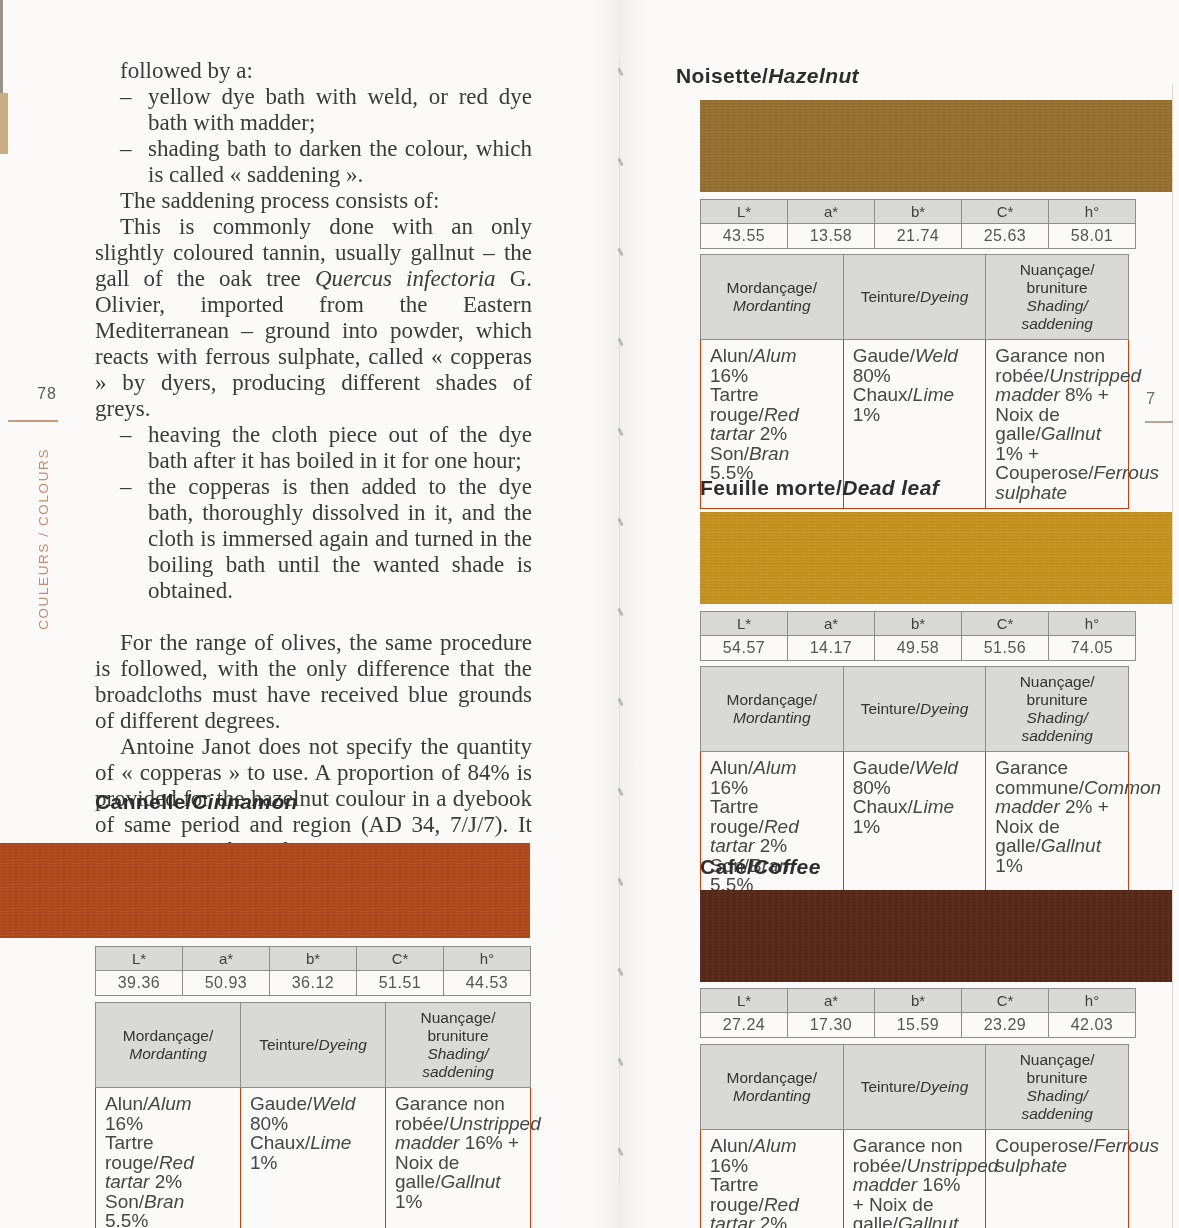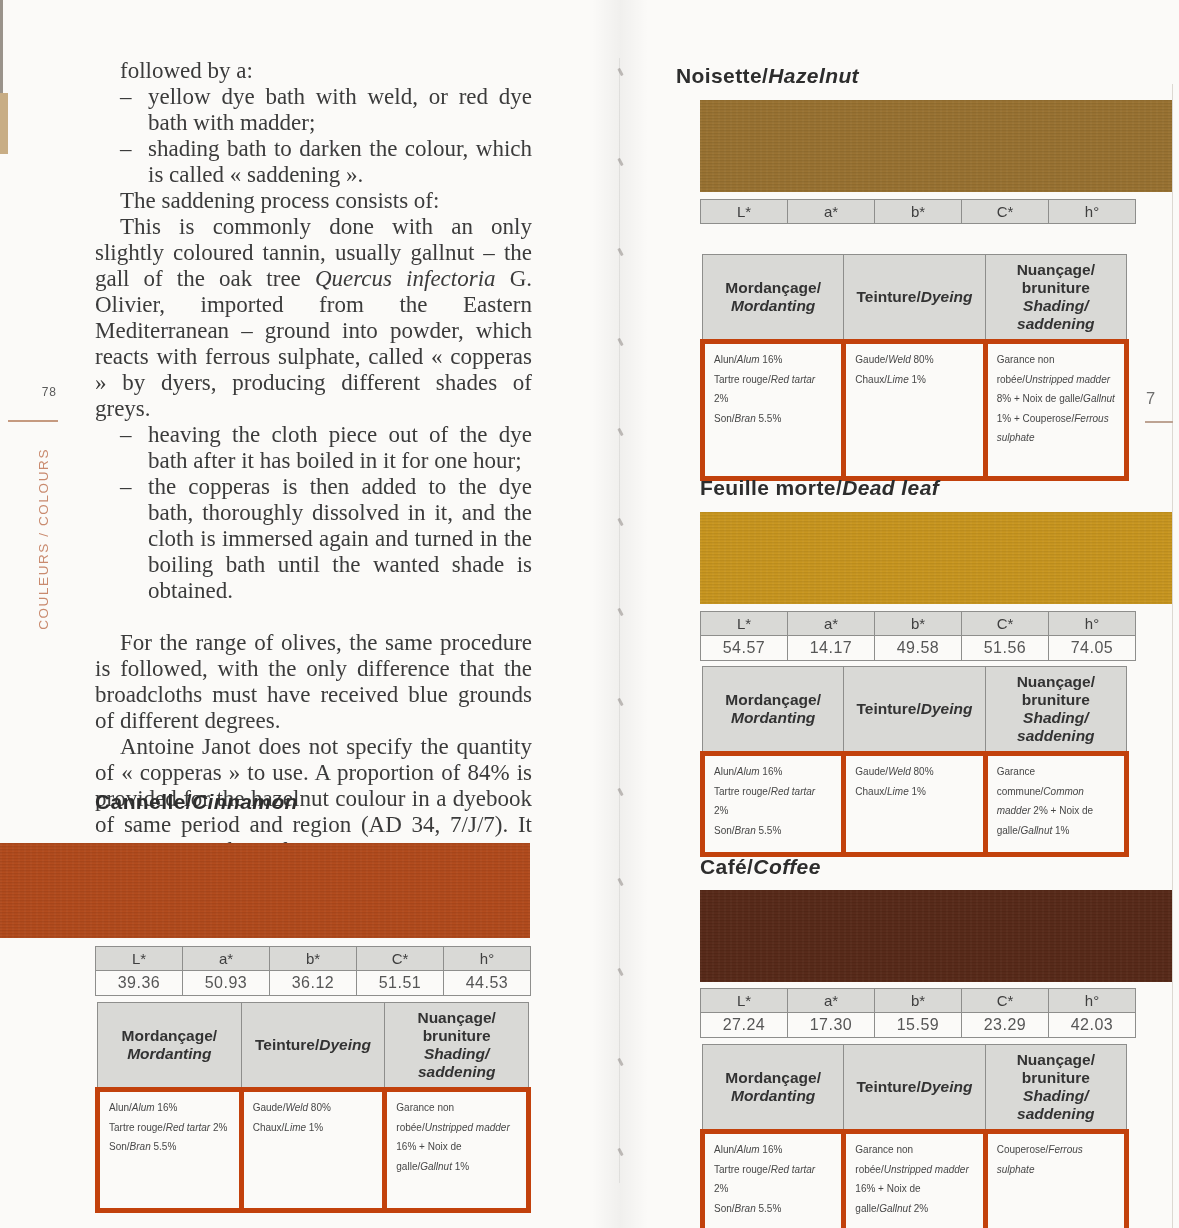"43.55" tr { html: none -> <tr> <td>43.55</td> <td>13.58</td> <td>21.74</td> <td>25.63</td> <td>58.01</td> </tr> }
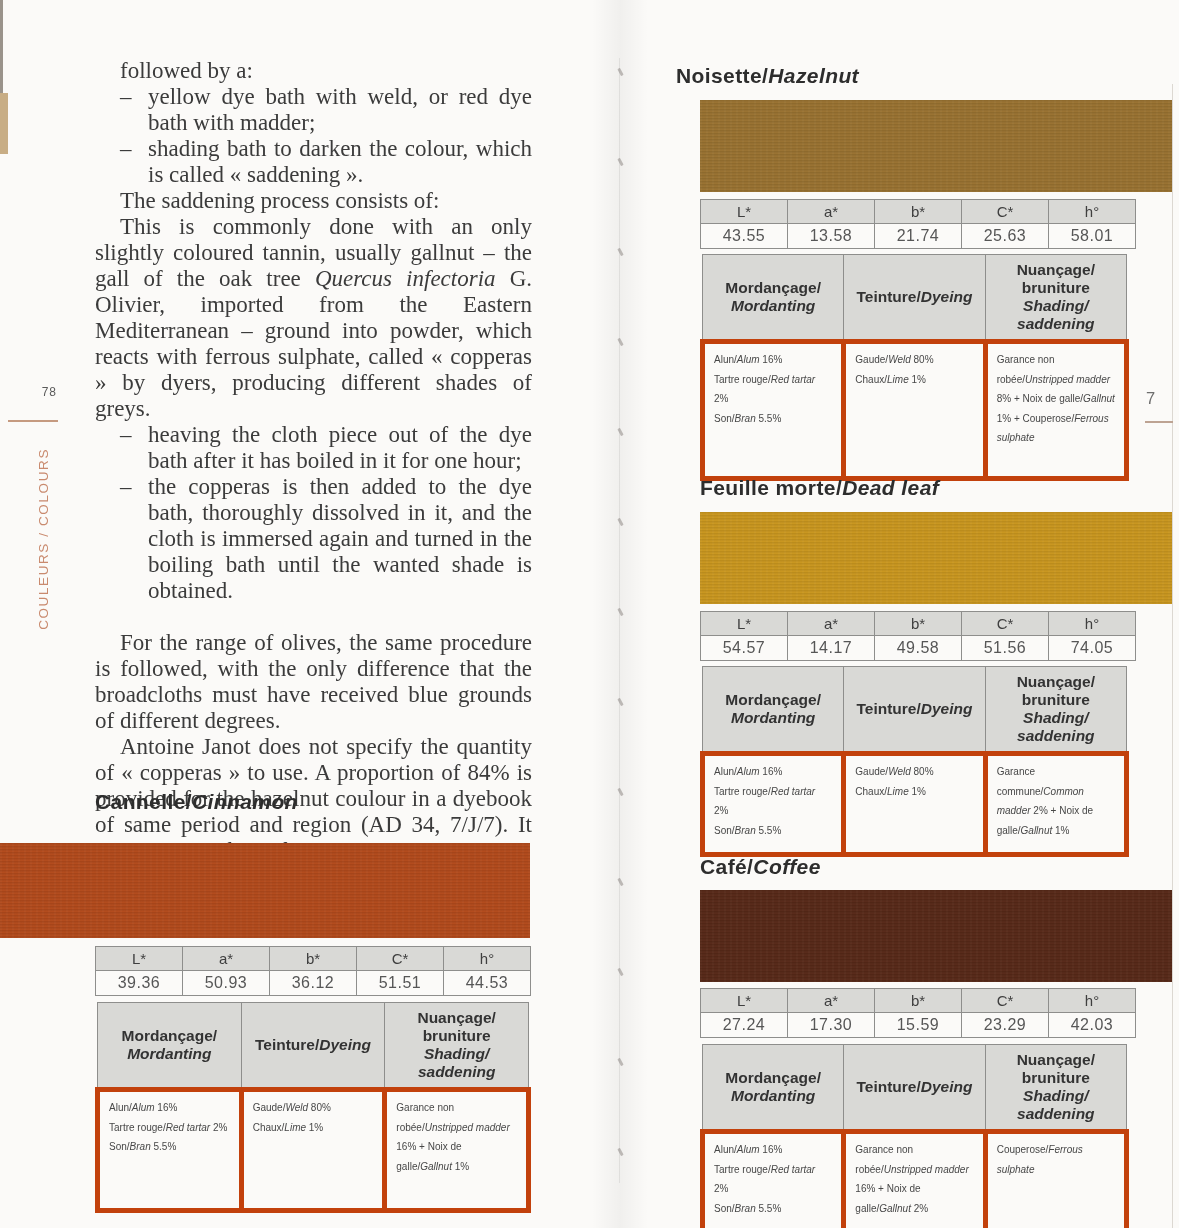"Nuançage/" .recipe th { font-weight: bold -> normal }
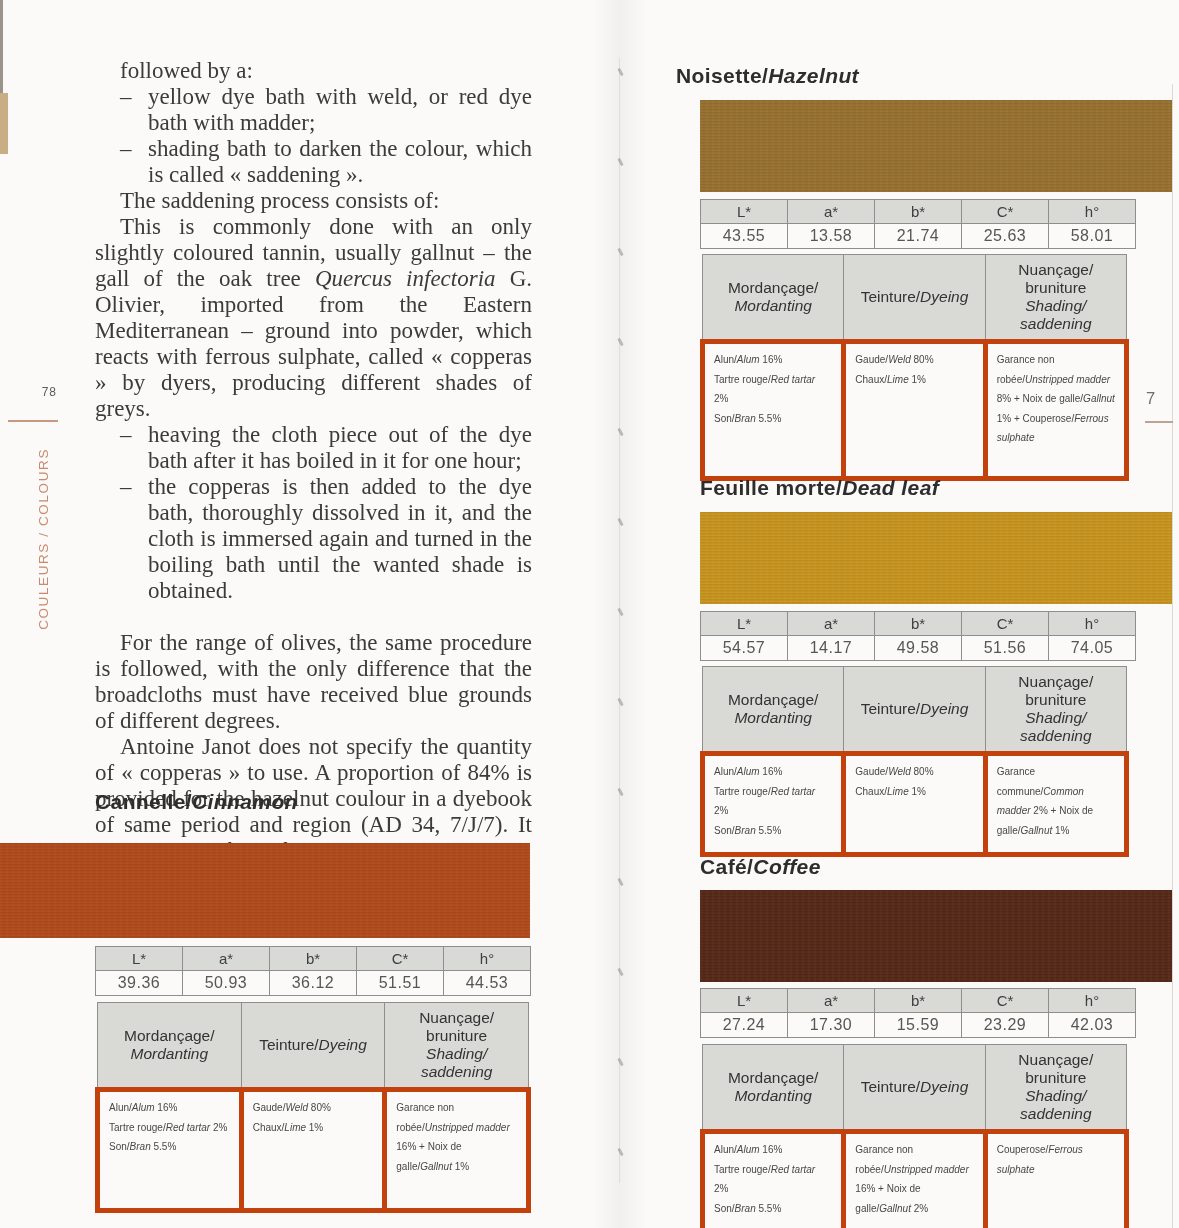"Alun/Alum 16%" .recipe td { border: 5px solid #c2410c -> 1px solid #c2410c; font-size: 10px -> 19px }
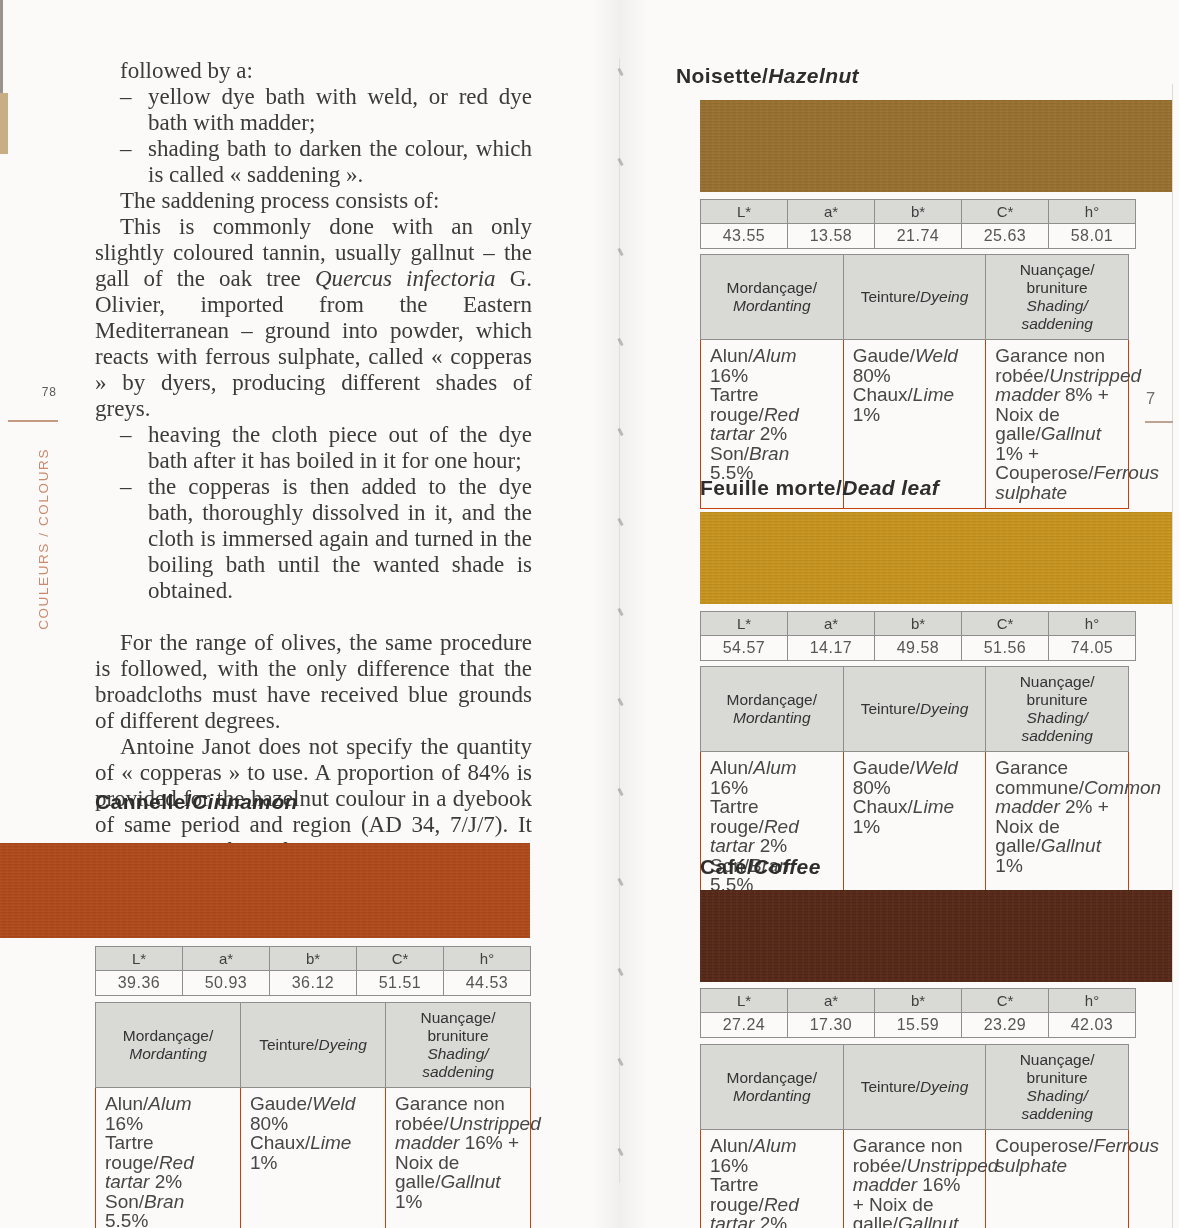"78" .pageno-left { font-size: 12px -> 16px }
